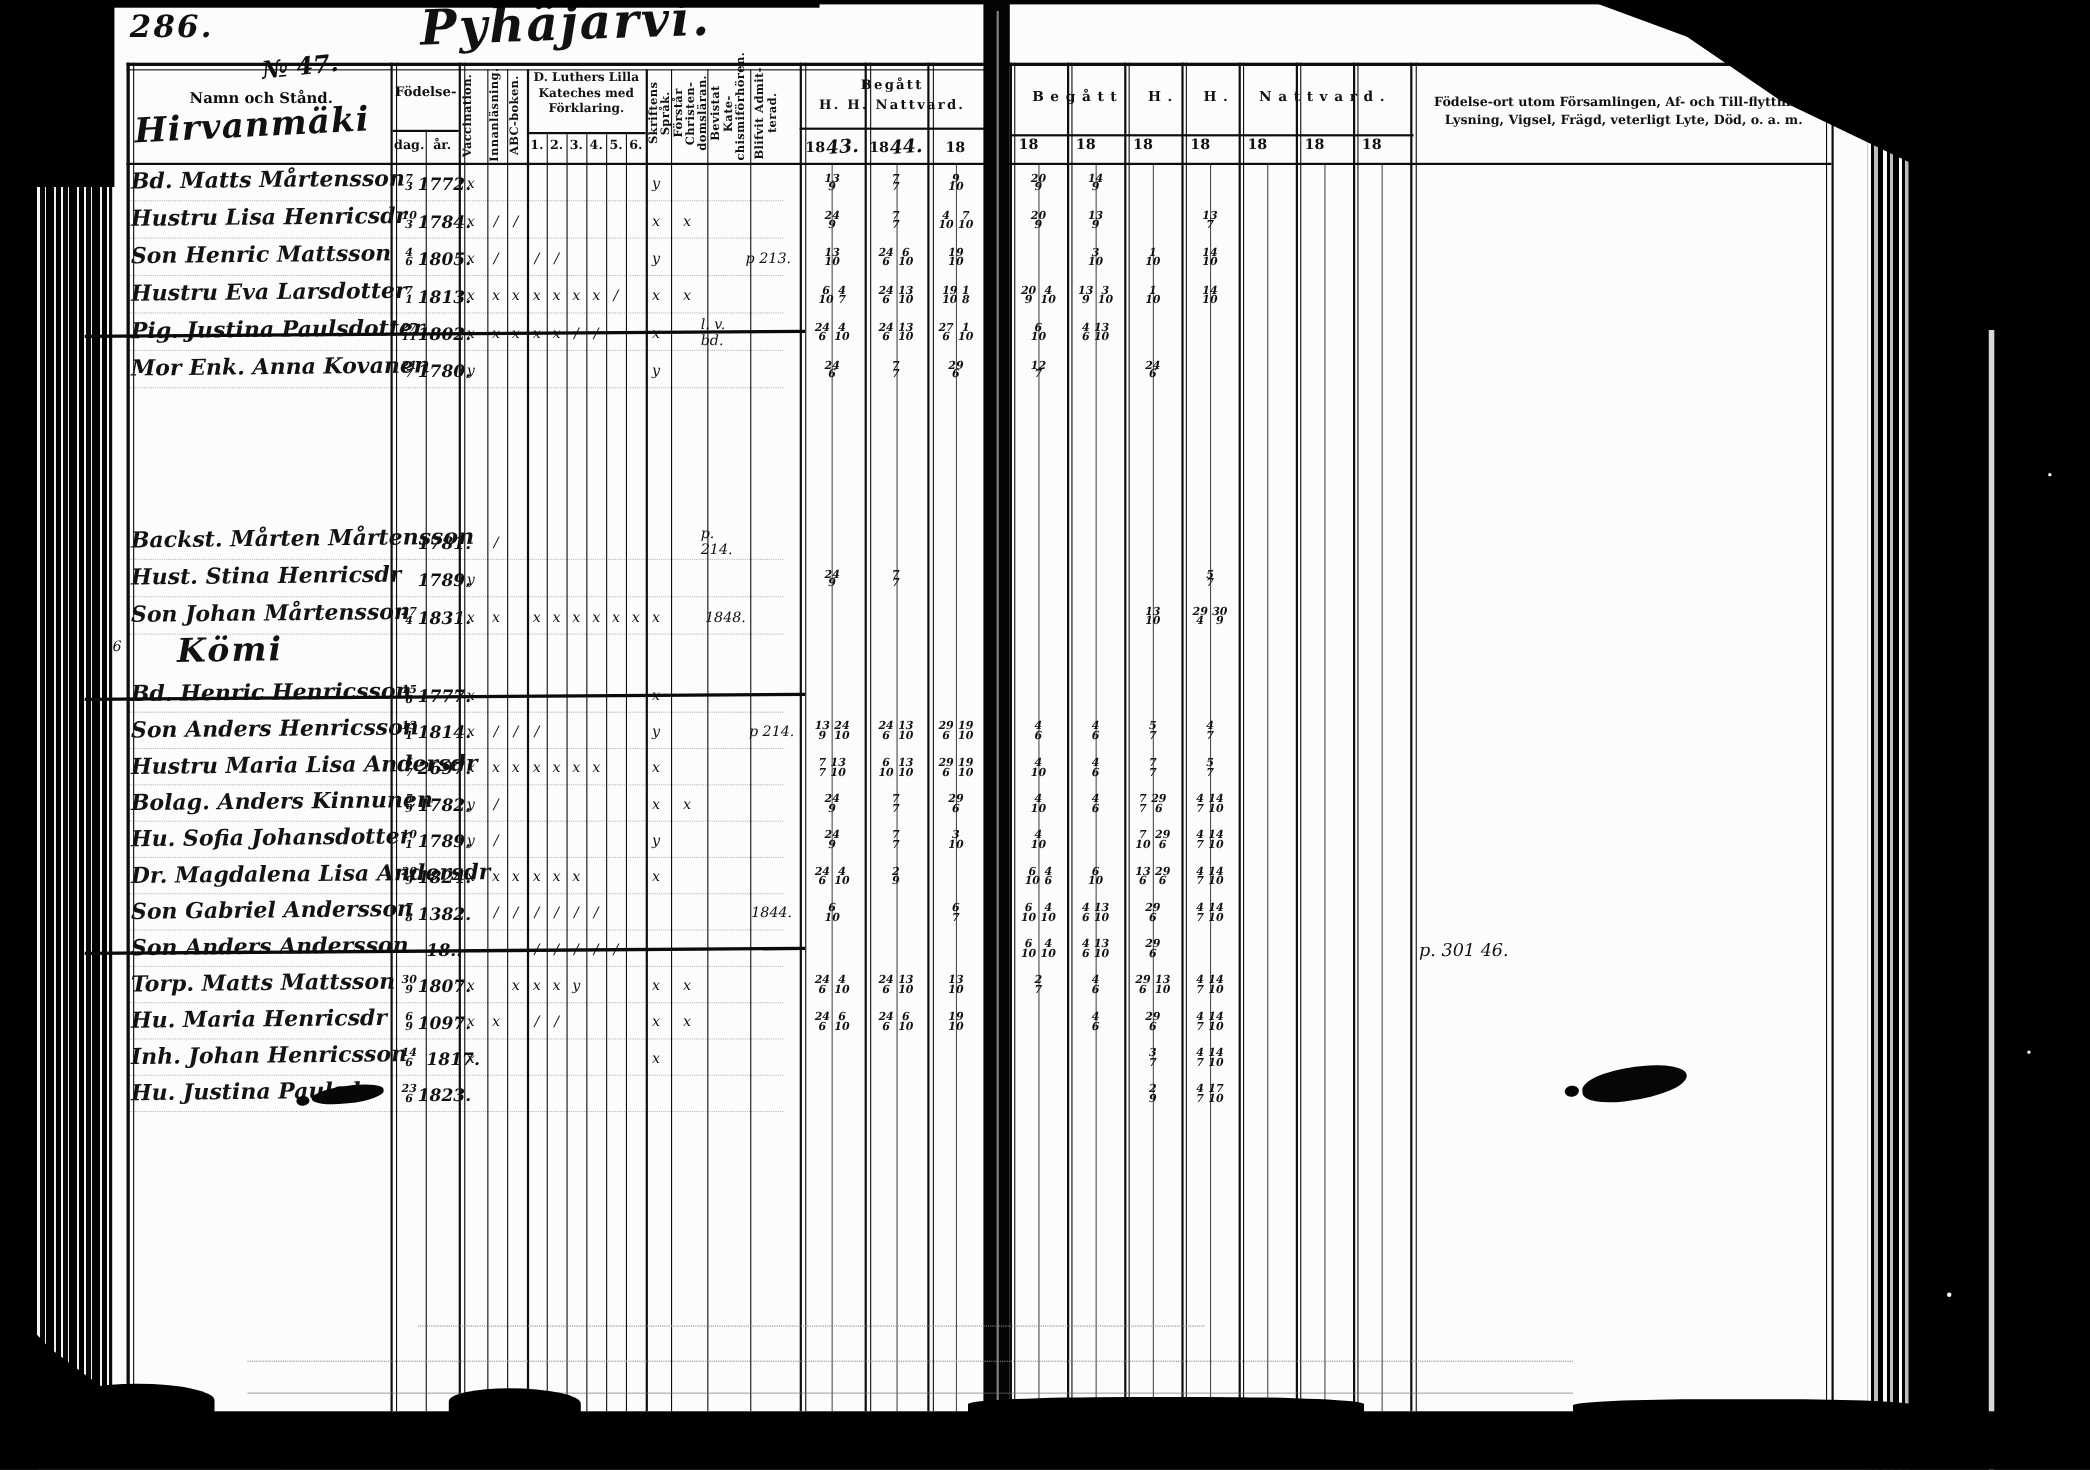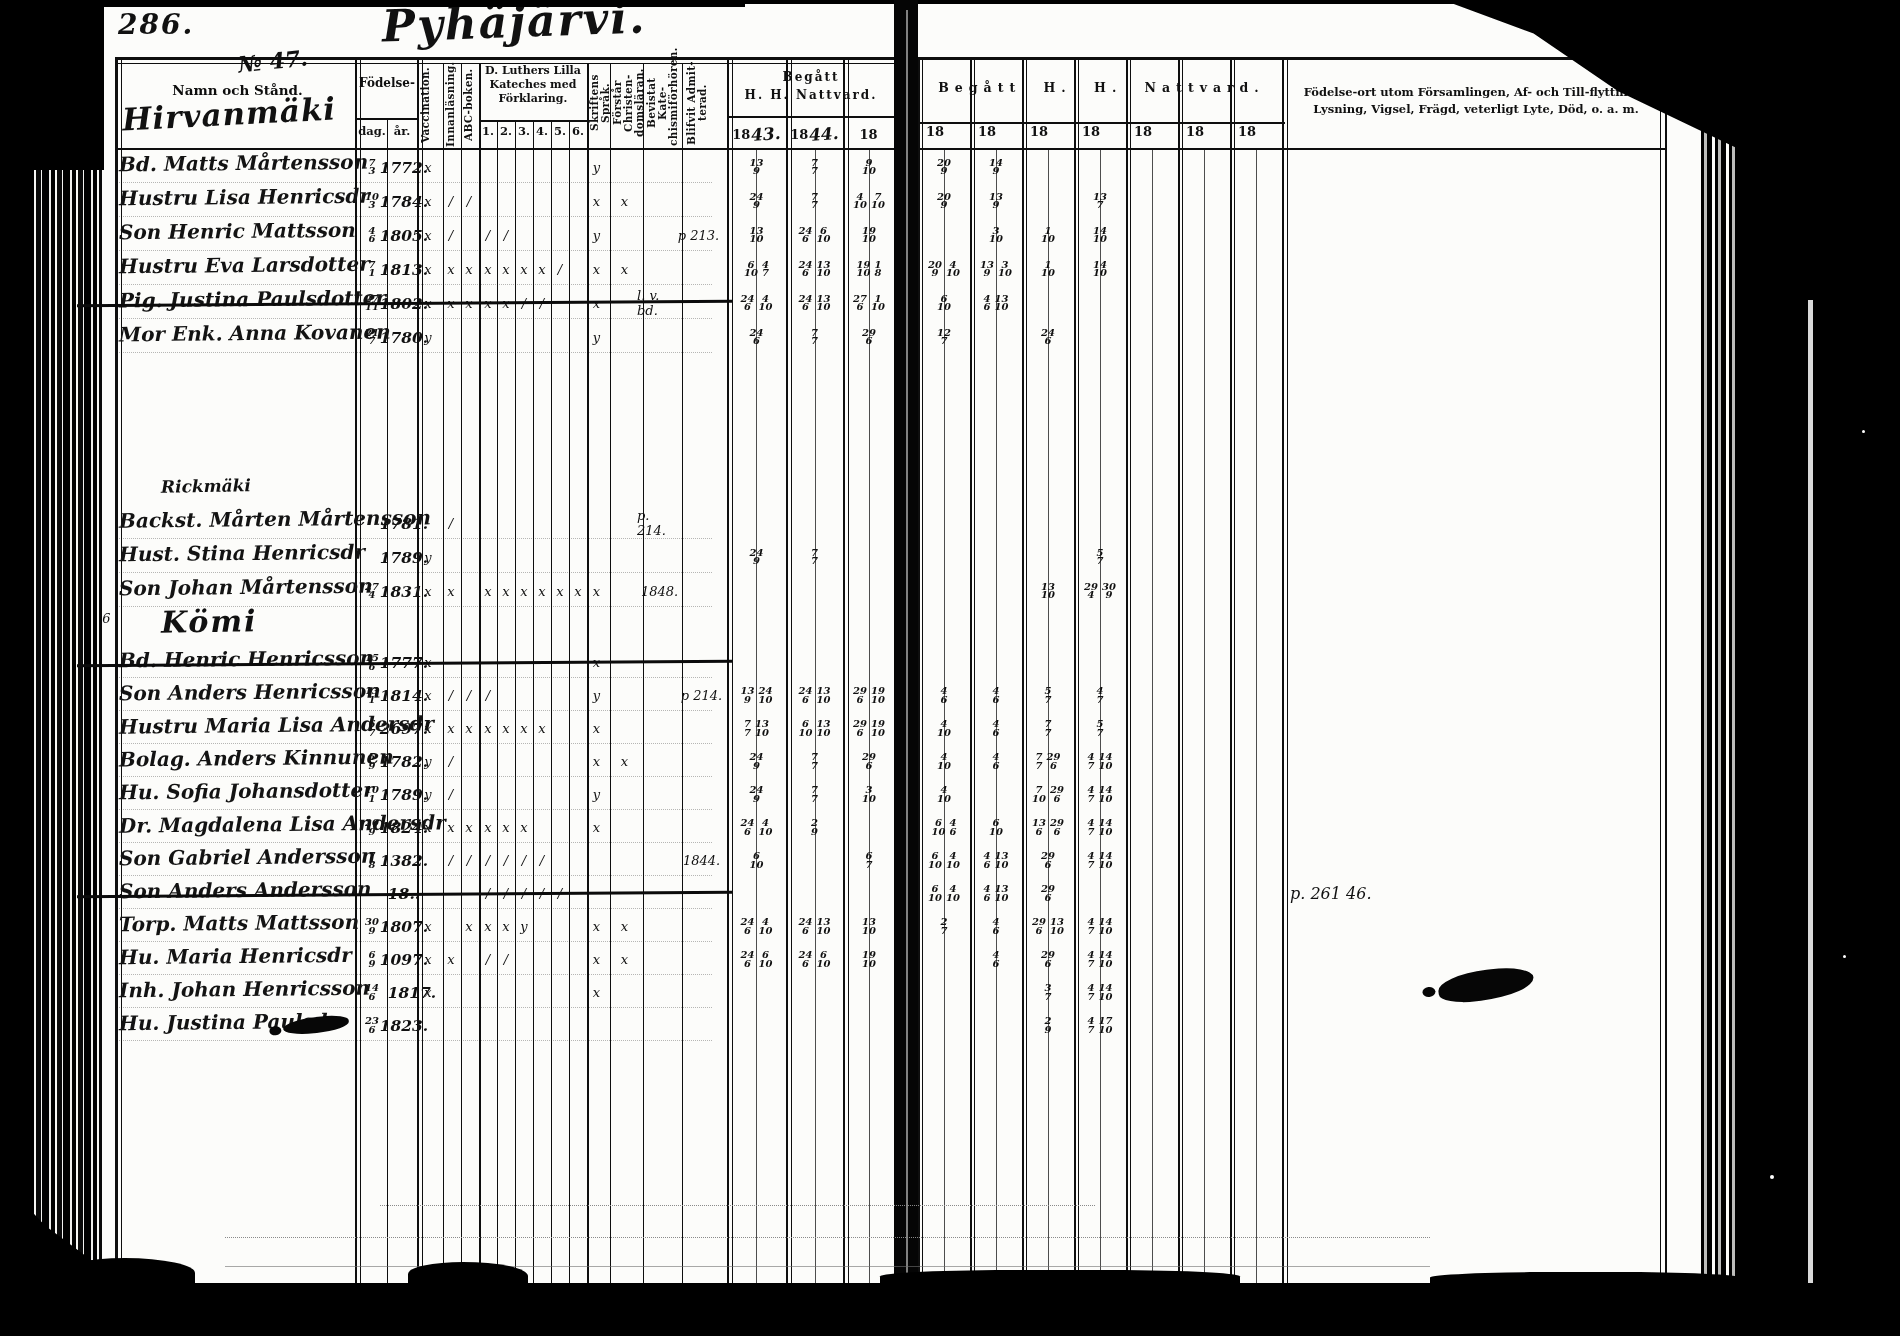"Rickmäki" div.row-s { html: <div> <span>Rickmäki</span> </div> -> none }
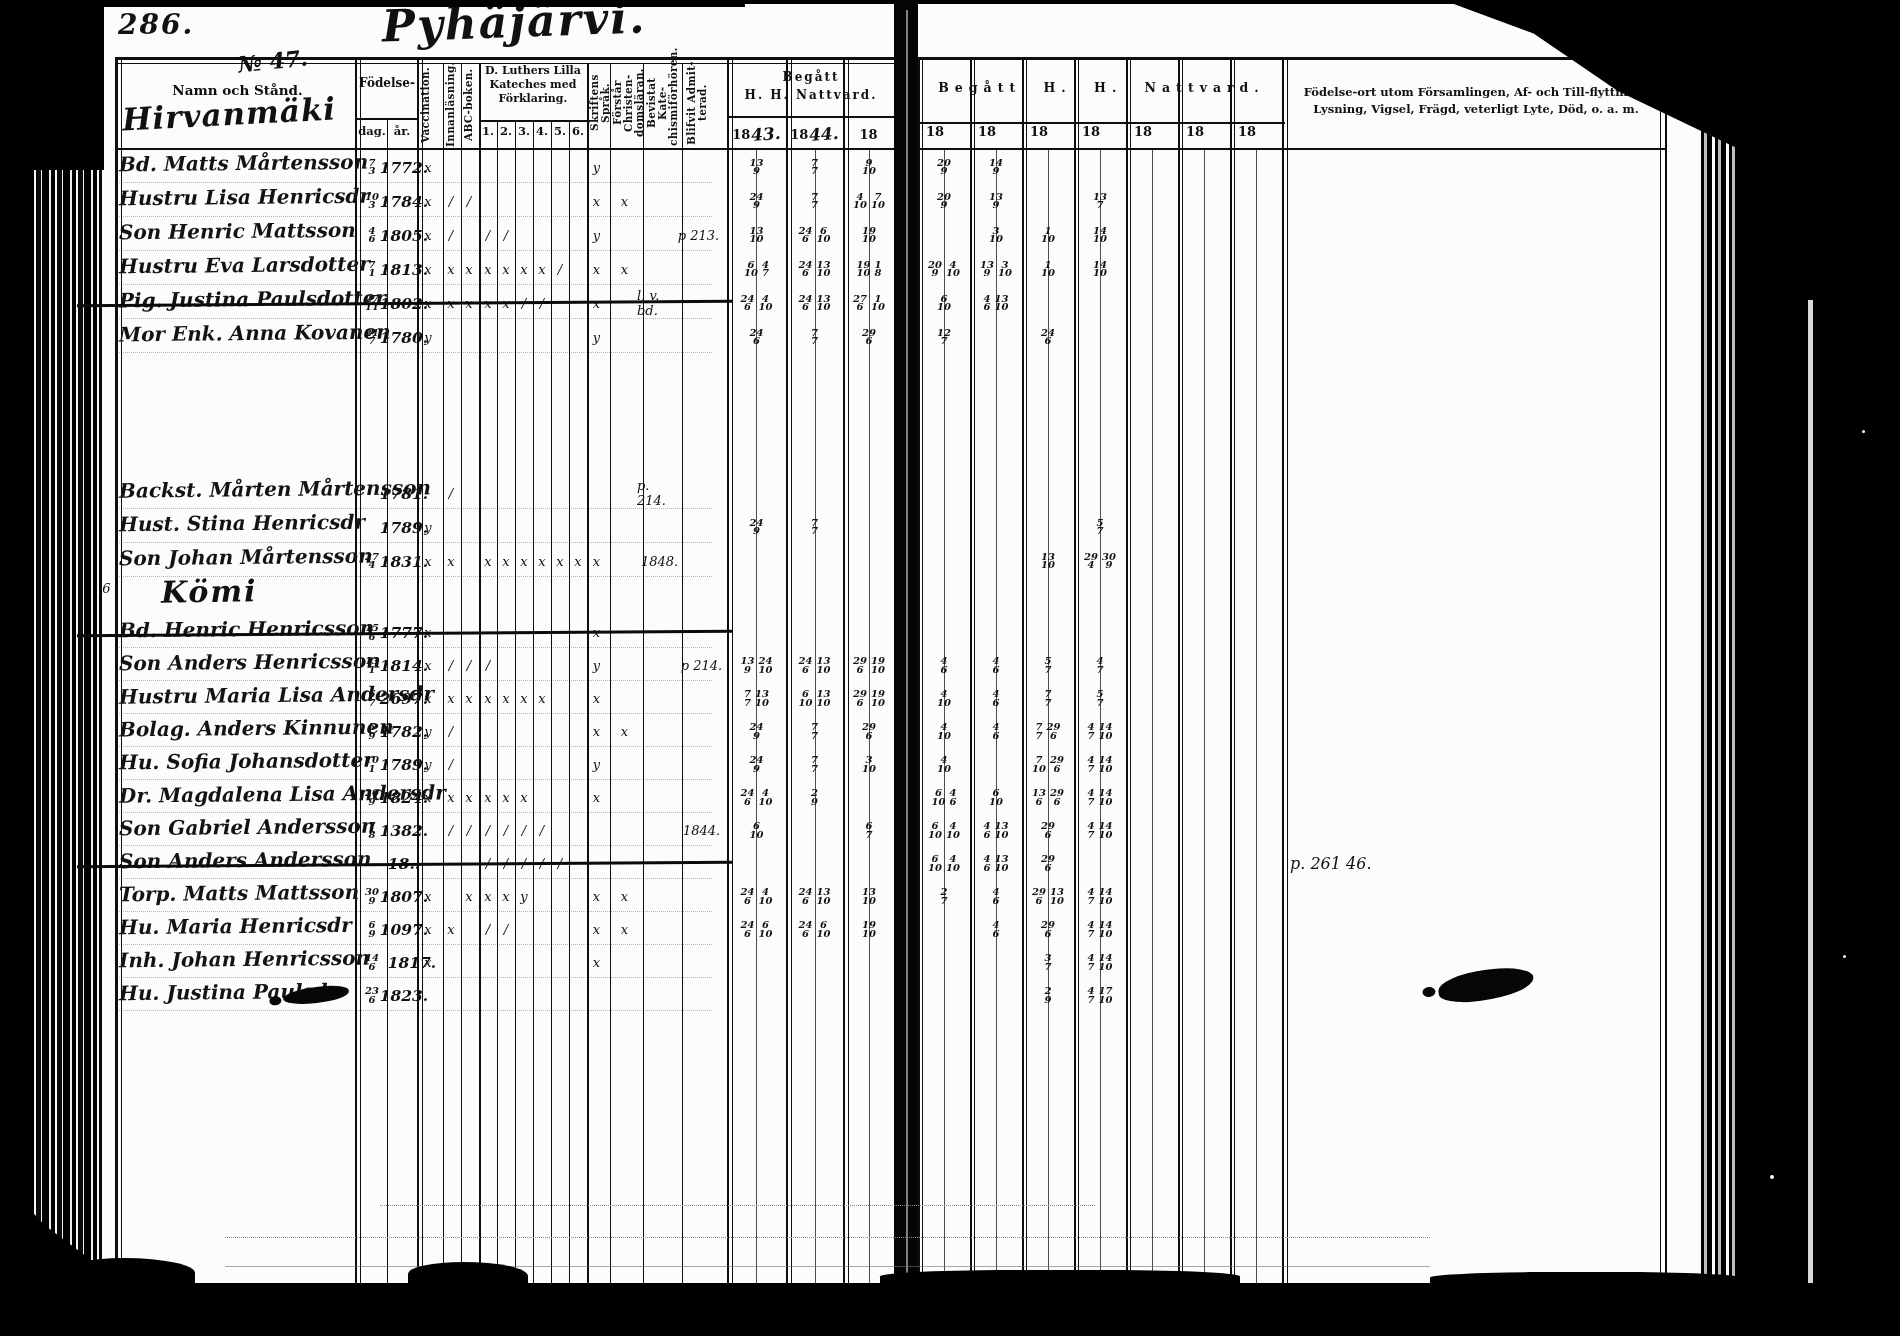"p. 261 46." span.nt { text: 261 -> 301 }
